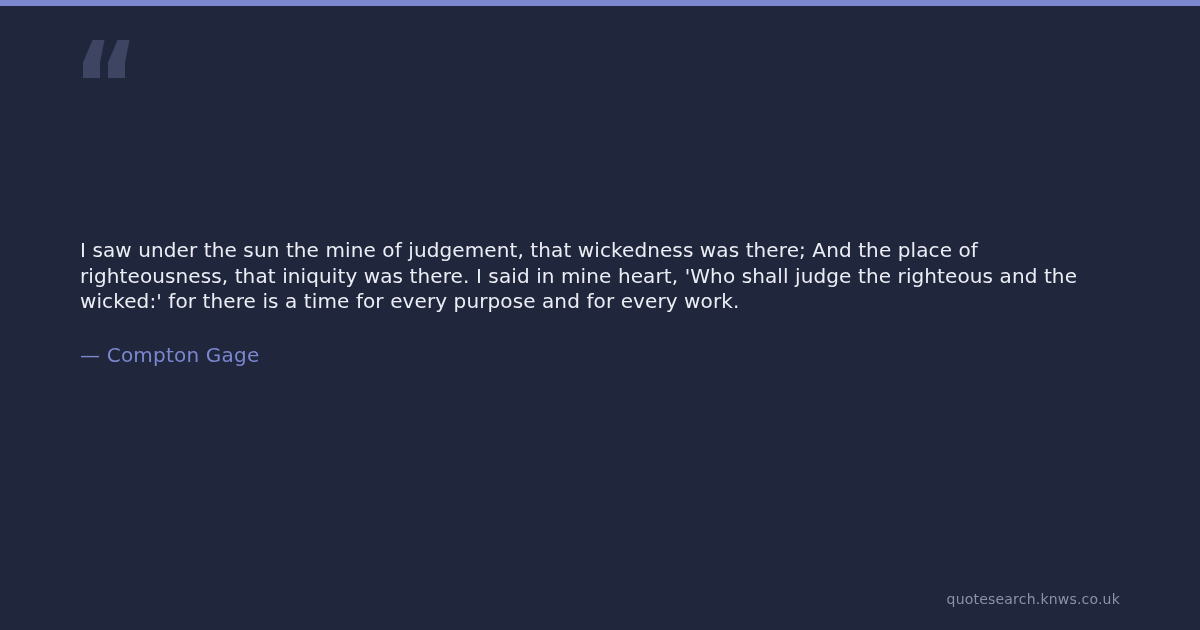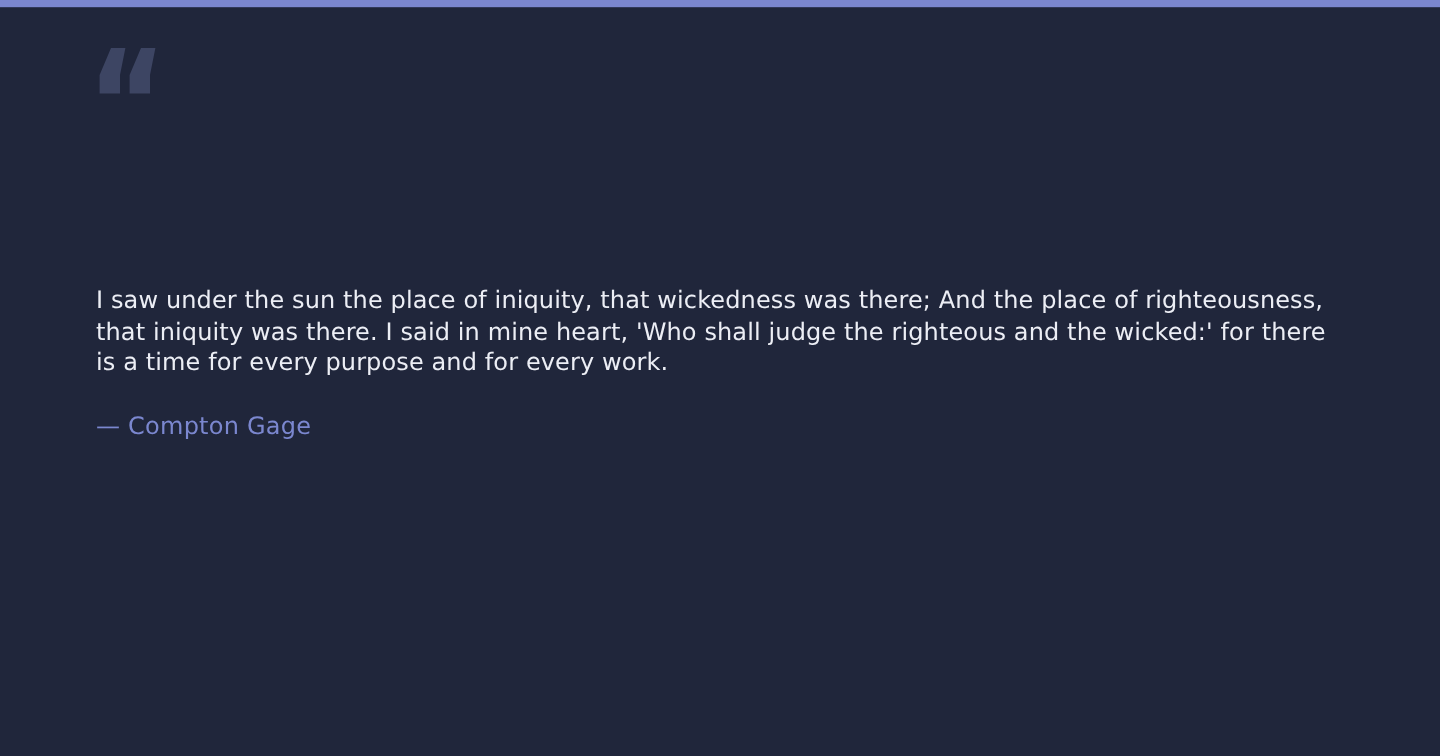"I saw under the sun" p.quote-text { text: place of iniquity -> mine of judgement }
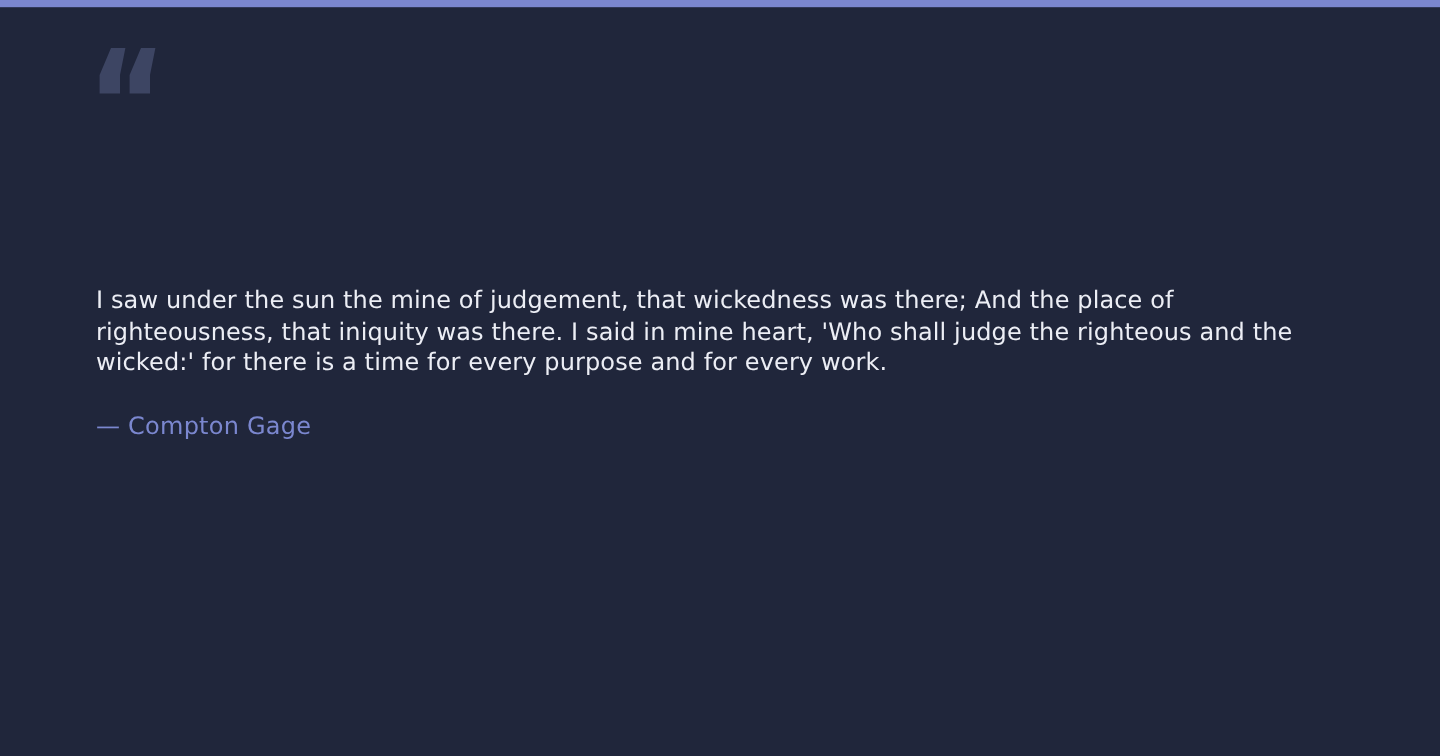"quotesearch.knws.co.uk" div.site-url { html: none -> <div>quotesearch.knws.co.uk</div> }
